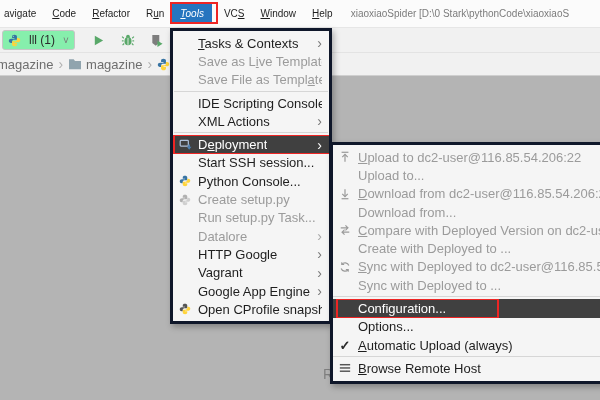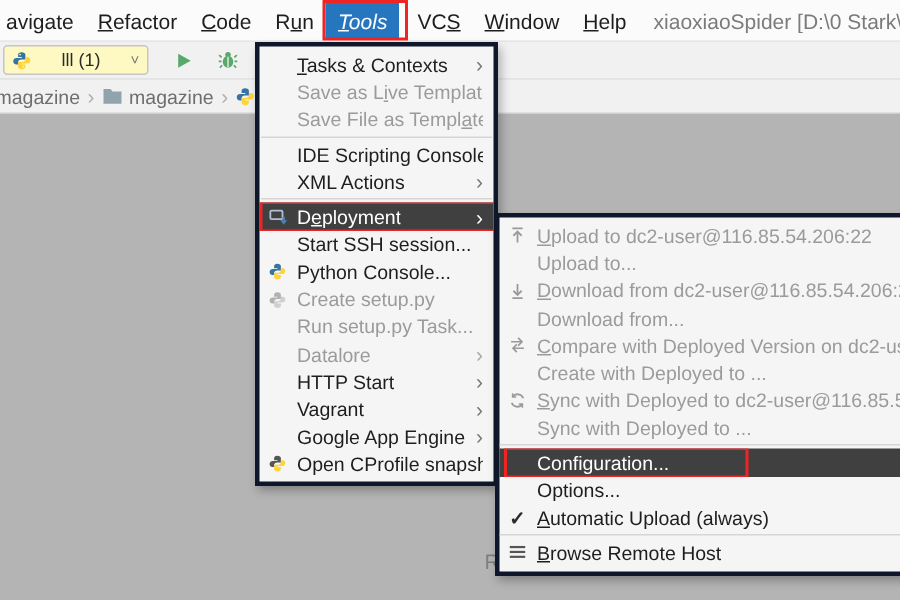"avigate" .menubar { font-size: 14px -> 10px }
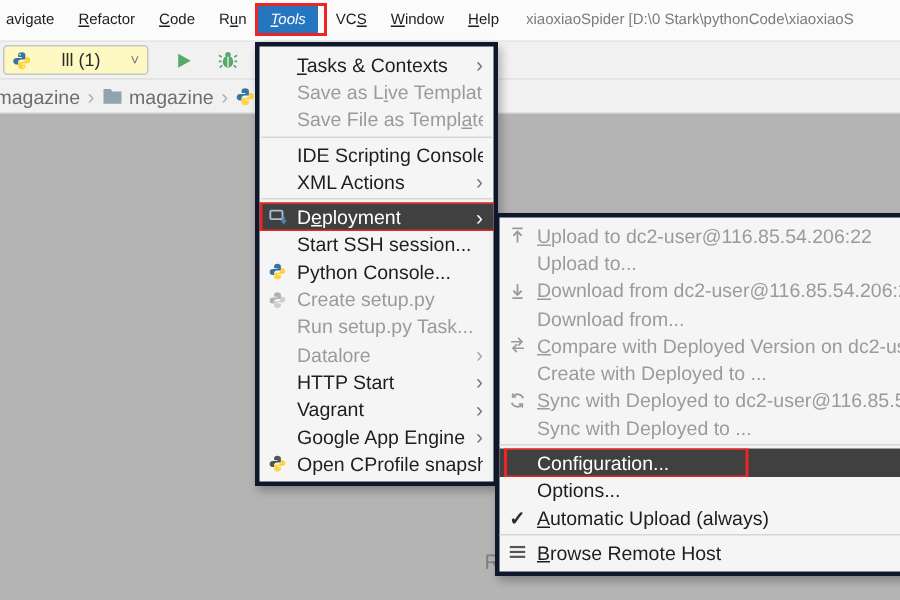"Refactor" span.mb-item { order: before "Code" -> after "Code" }
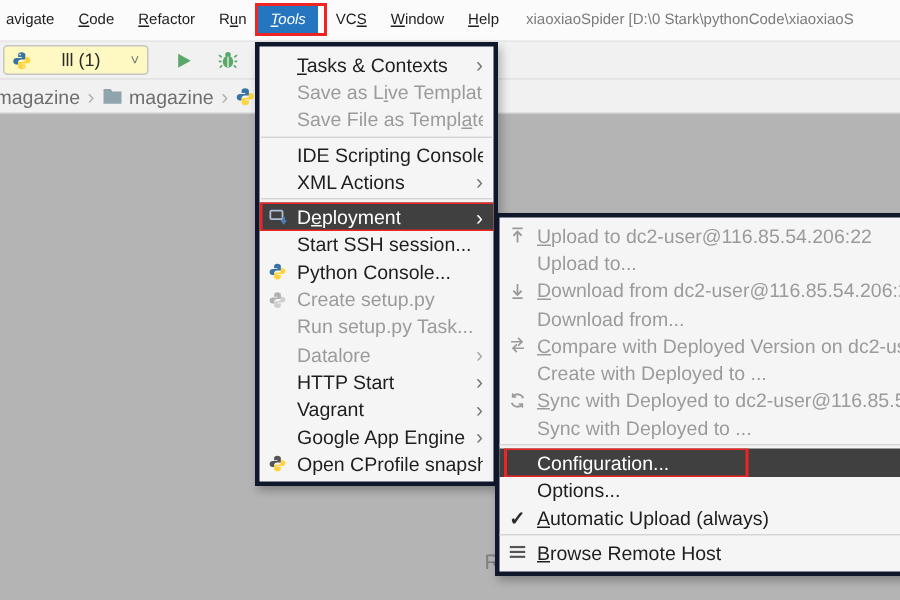"lll (1)" .combo { background: #fef9c3 -> #86efac; gap: 20px -> 8px }
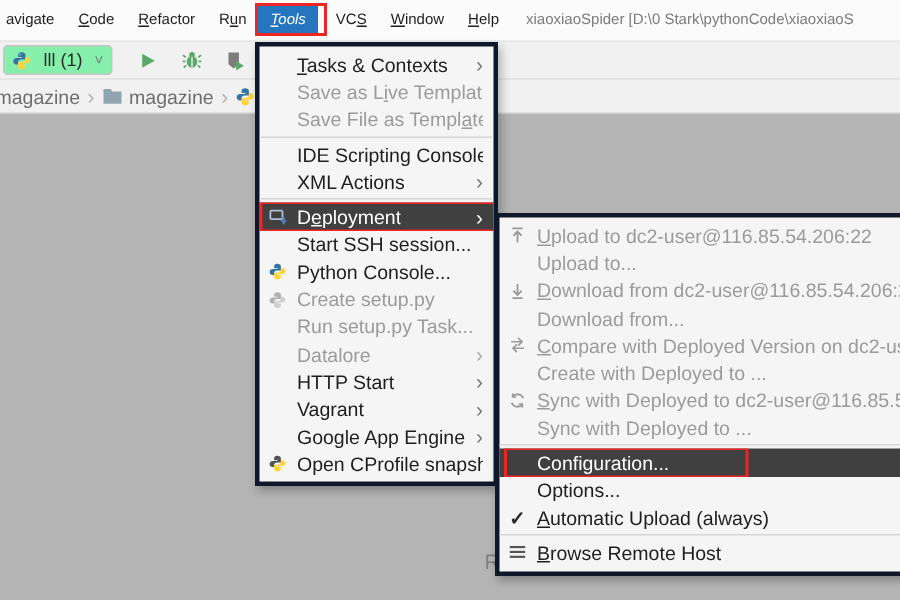"HTTP Start" span.txt { text: Start -> Google }
